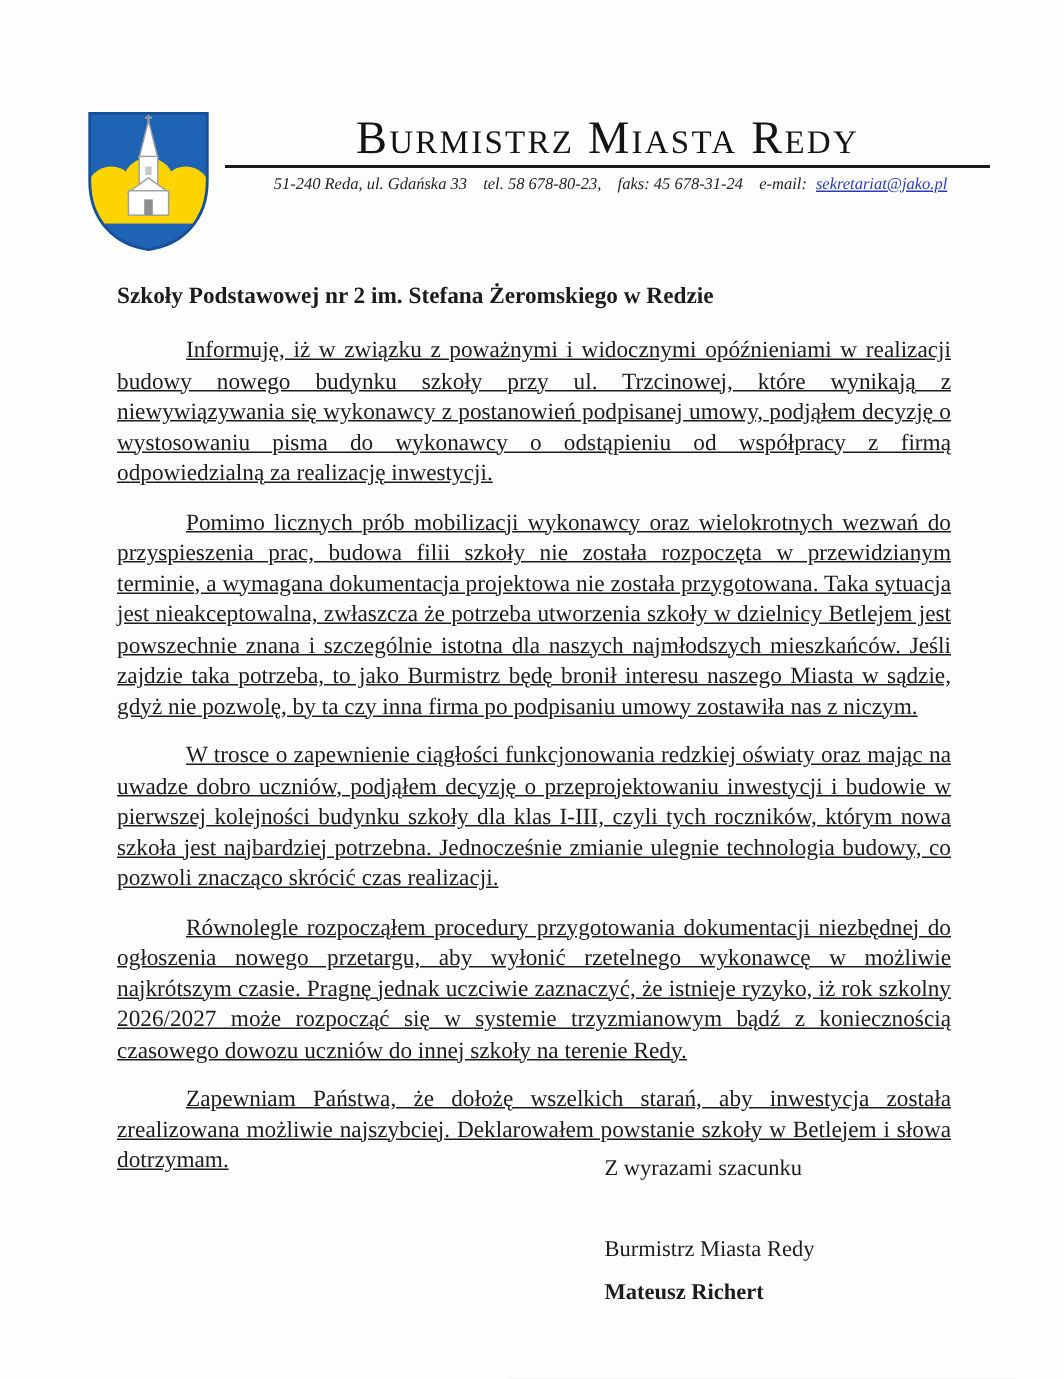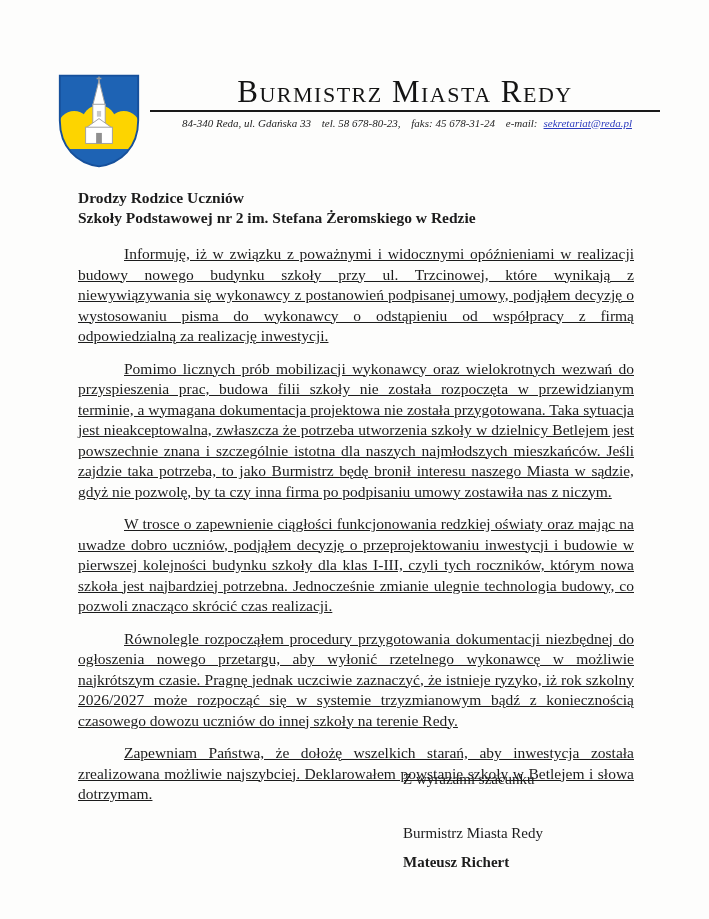"84-340 Reda, ul. Gdańska 33" span { text: 84-340 -> 51-240 }
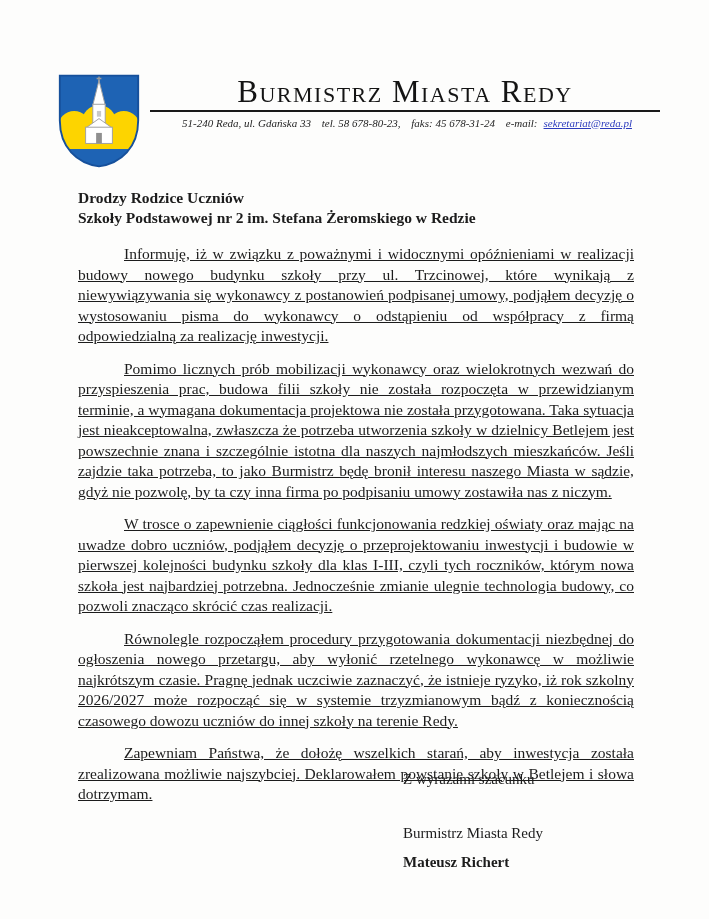"sekretariat@reda.pl" a.email-link { text: sekretariat@reda.pl -> sekretariat@jako.pl }
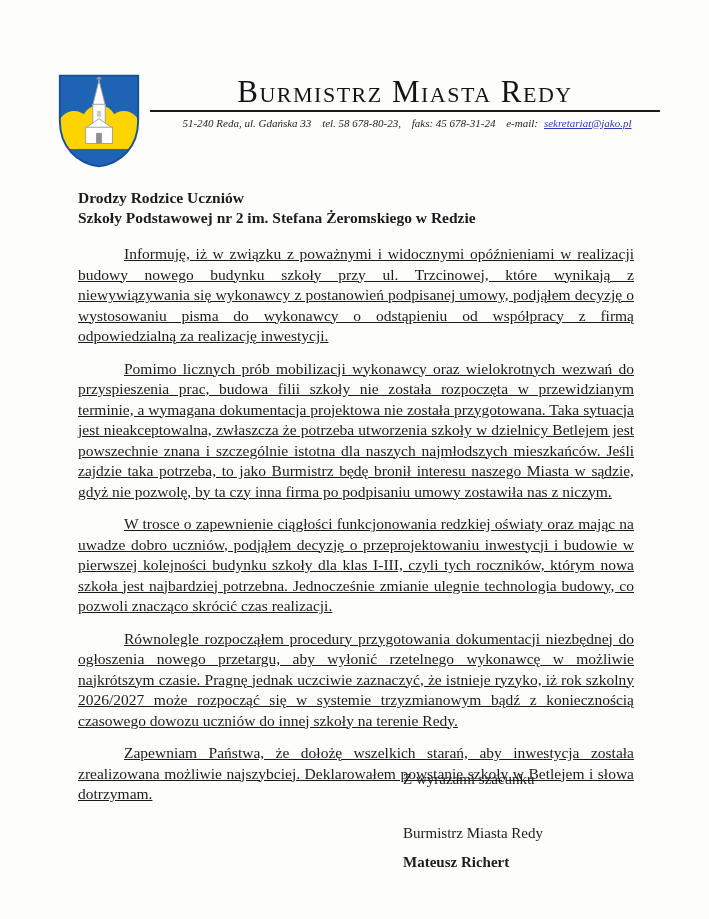"Drodzy Rodzice Uczniów" div { html: <div>Drodzy Rodzice Uczniów</div> -> none }
